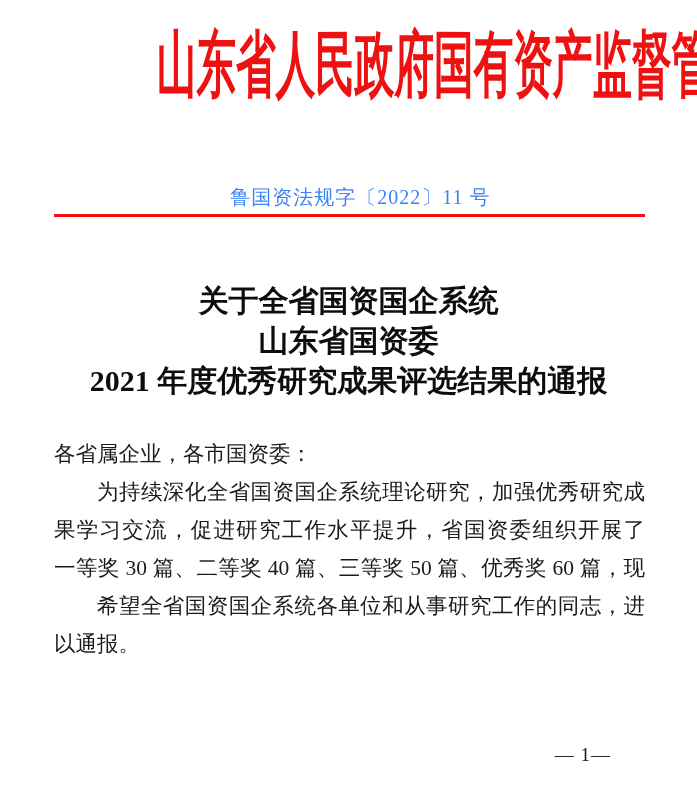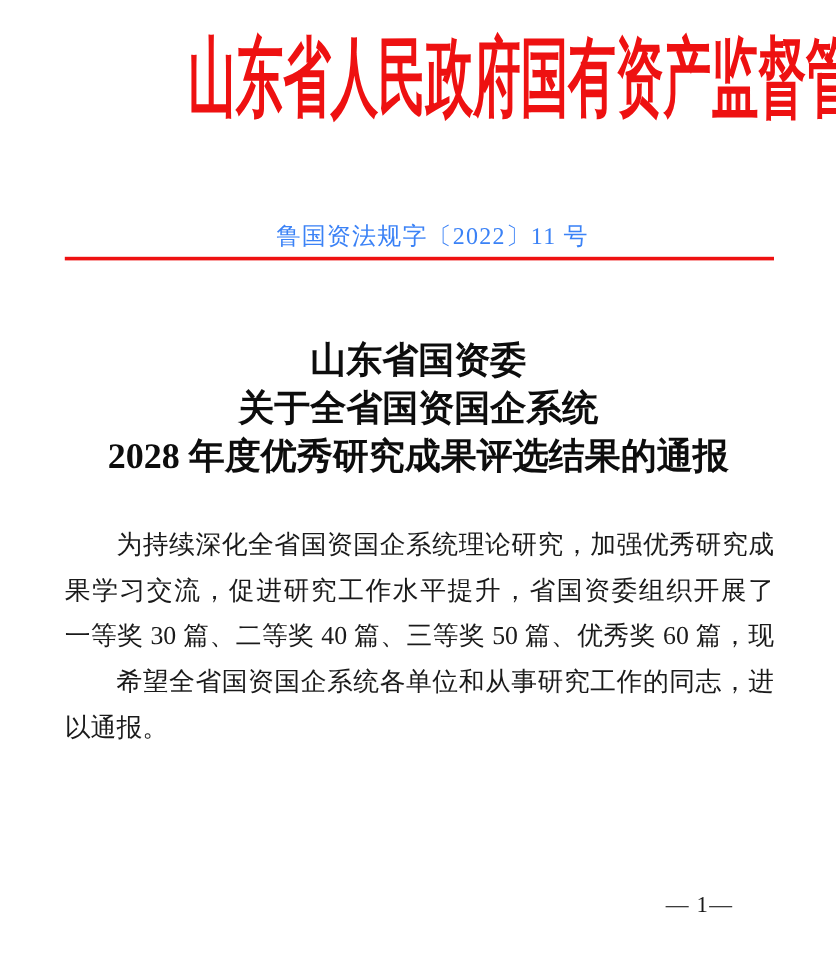"山东省国资委" div { order: before "关于全省国资国企系统" -> after "关于全省国资国企系统" }
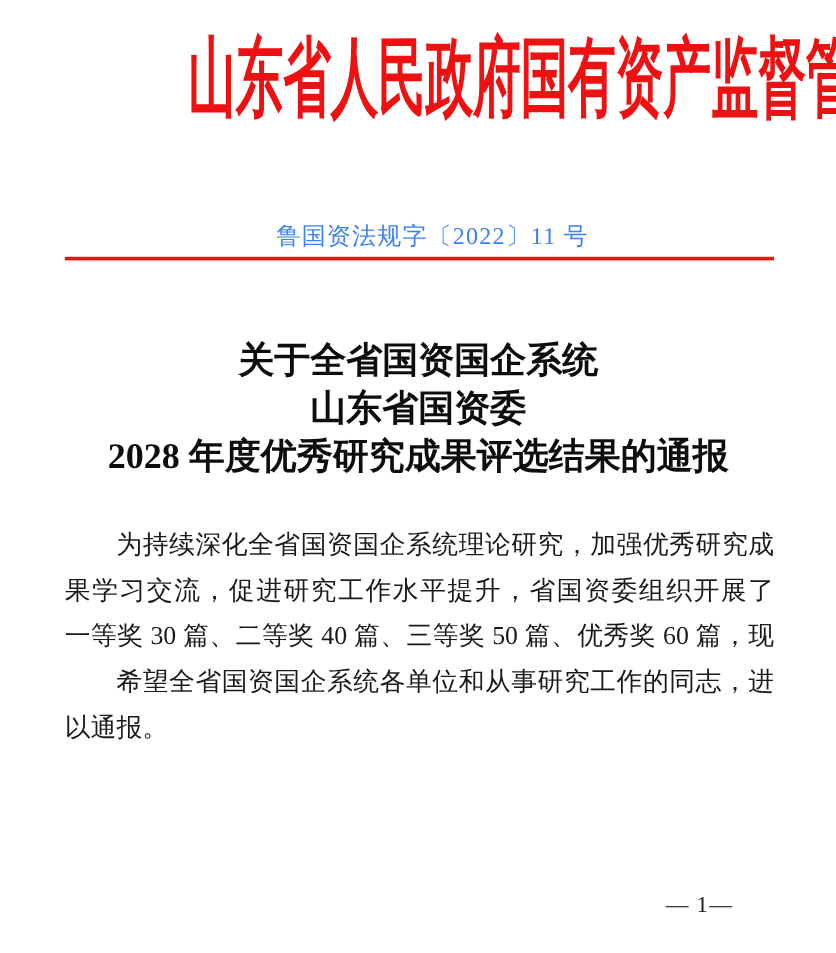"2028 年度优秀研究成果评选结果的通报" div { text: 2028 -> 2021 }
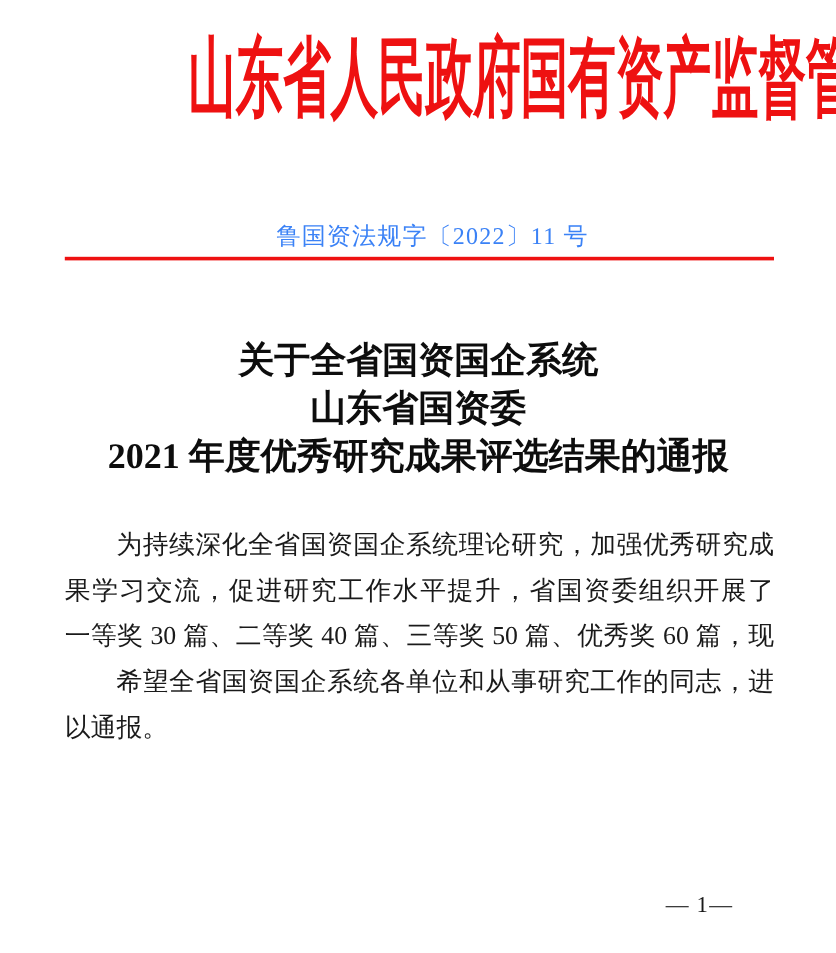"各省属企业，各市国资委：" div.body-line { html: none -> <div>各省属企业，各市国资委：</div> }
